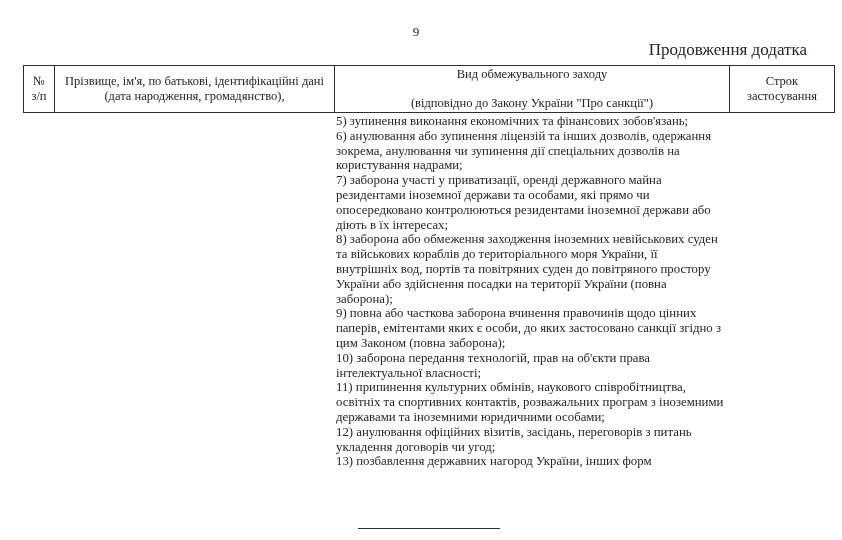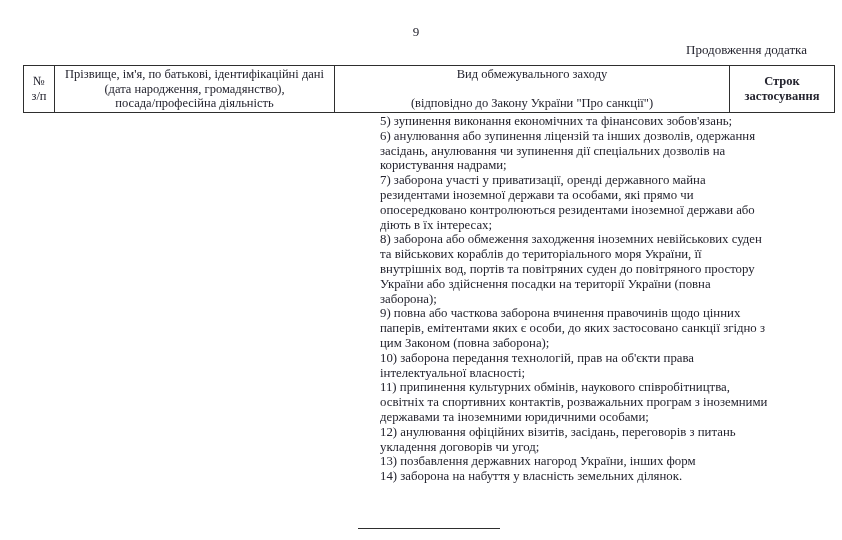"Продовження додатка" .continuation { font-size: 13px -> 17px }
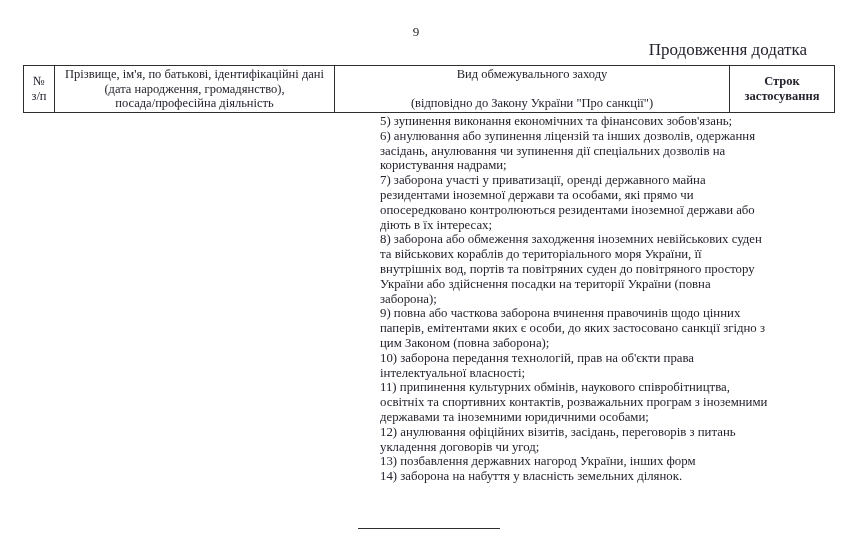"Строк" .col-term { font-weight: bold -> none }
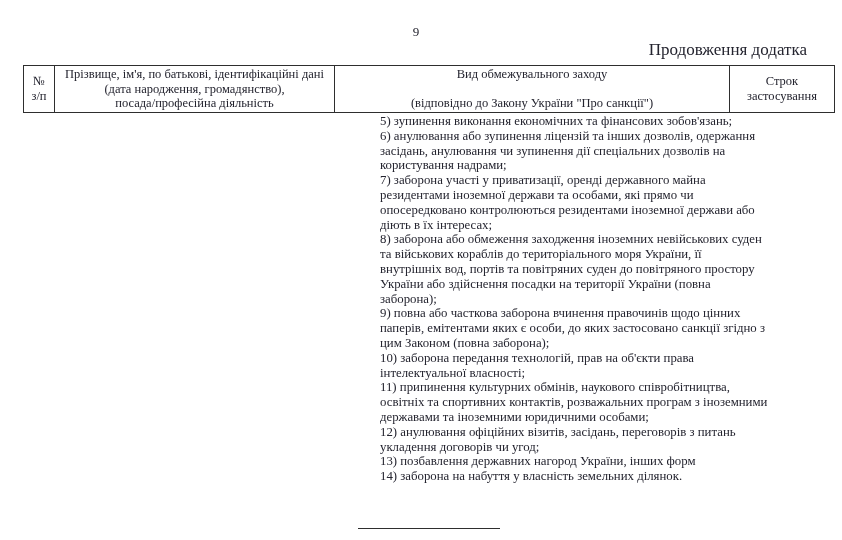"посада/професійна діяльність" div.line { html: <div>посада/професійна діяльність</div> -> none }
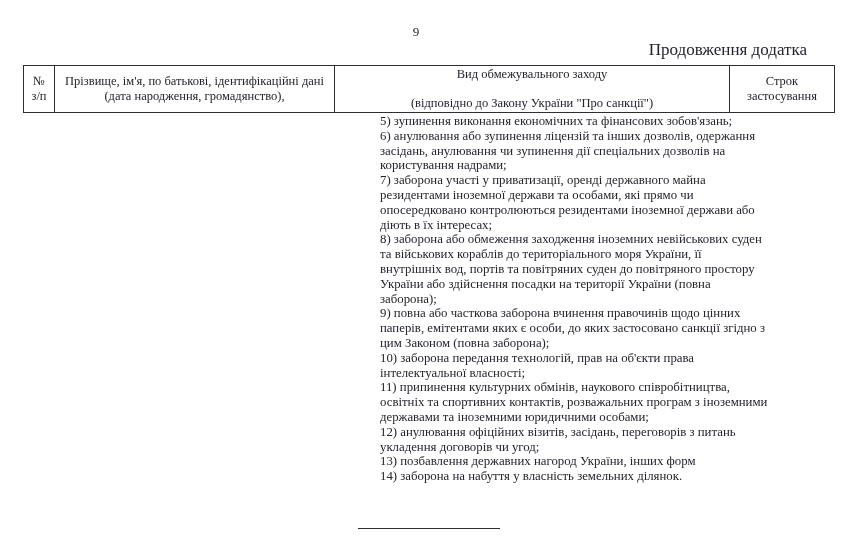"5) зупинення виконання економічних та" .measure-block .line { margin-left: 44px -> none }
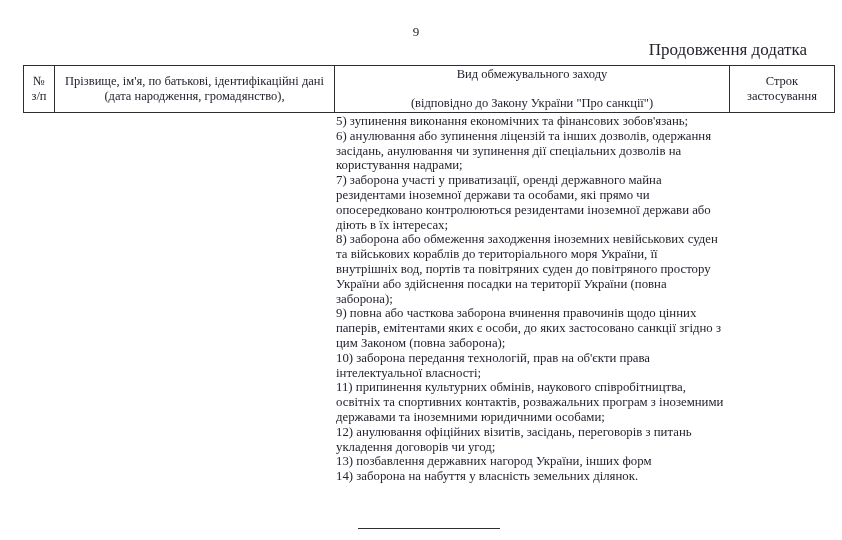"засідань, анулювання чи зупинення дії" div.line { text: засідань -> зокрема }
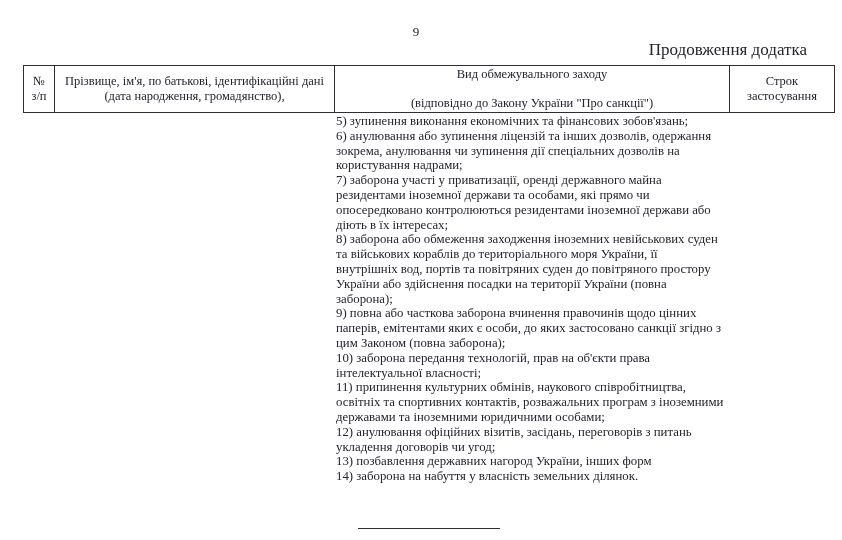"14) заборона на набуття у" div.line { html: <div>14) заборона на набуття у власність земельних ділянок.</div> -> none }
